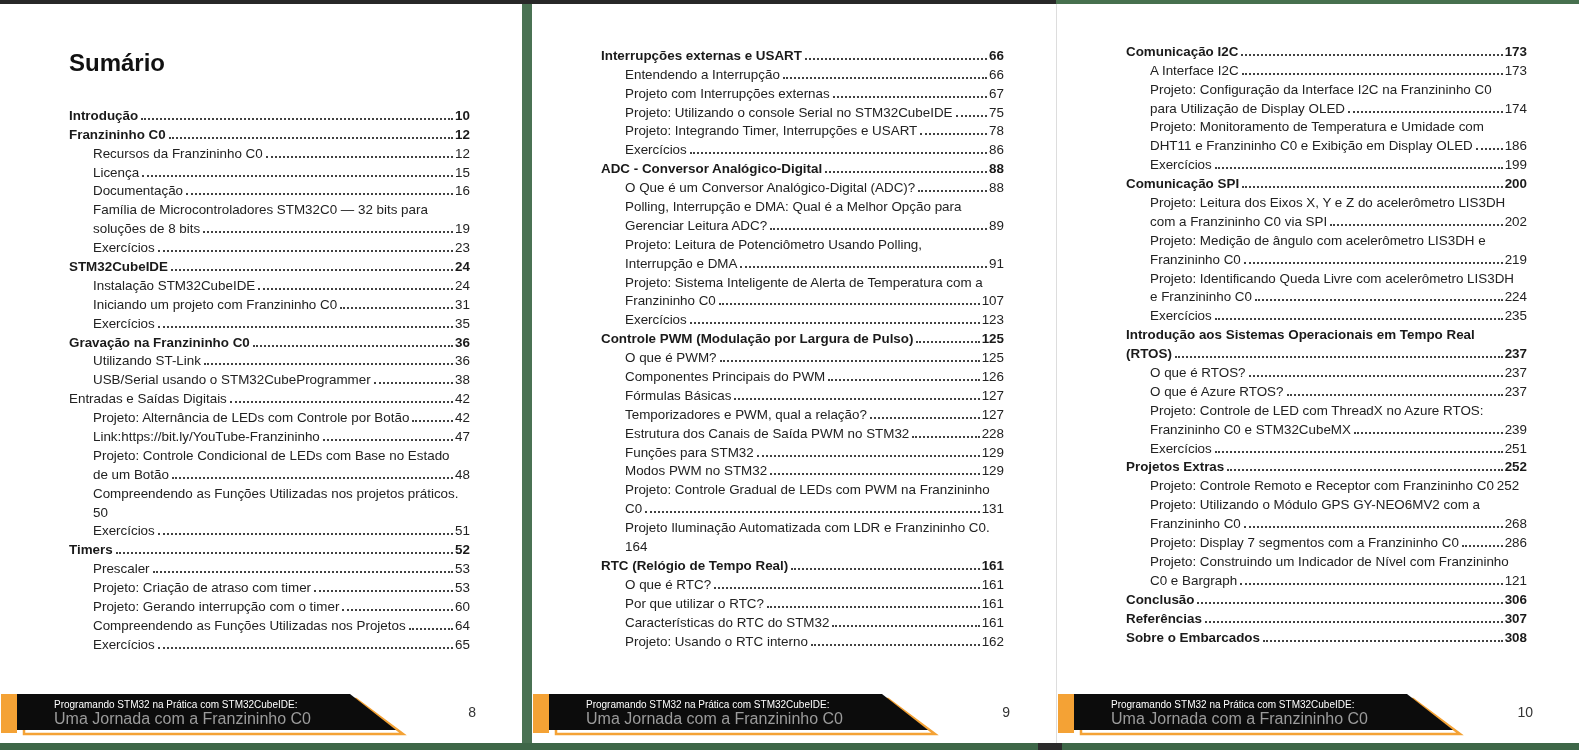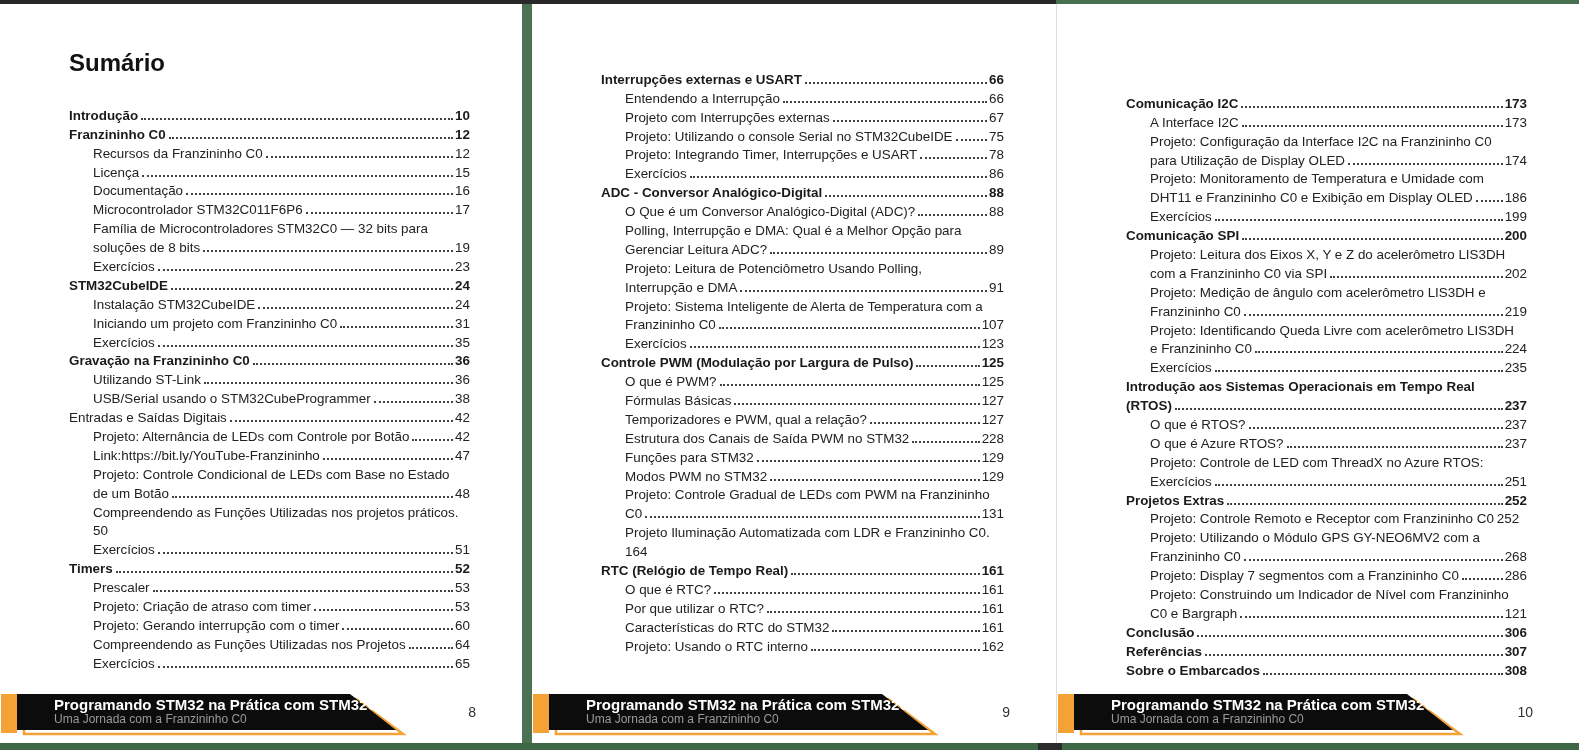"Interrupções externas e USART" #page2 .page-body { padding-top: 64px -> 40px }
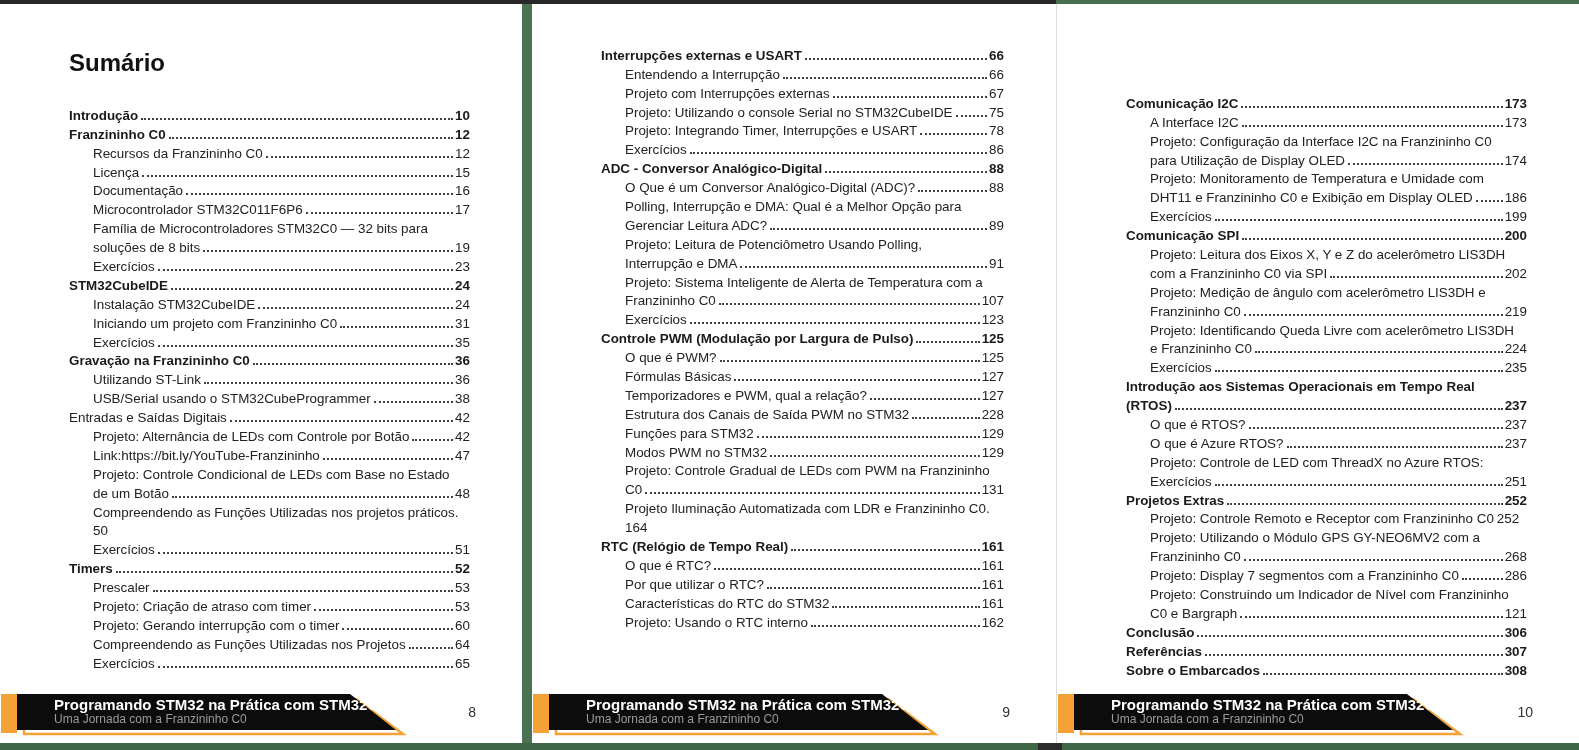"Comunicação I2C" #page3 .page-body { padding-top: 88px -> 36px }
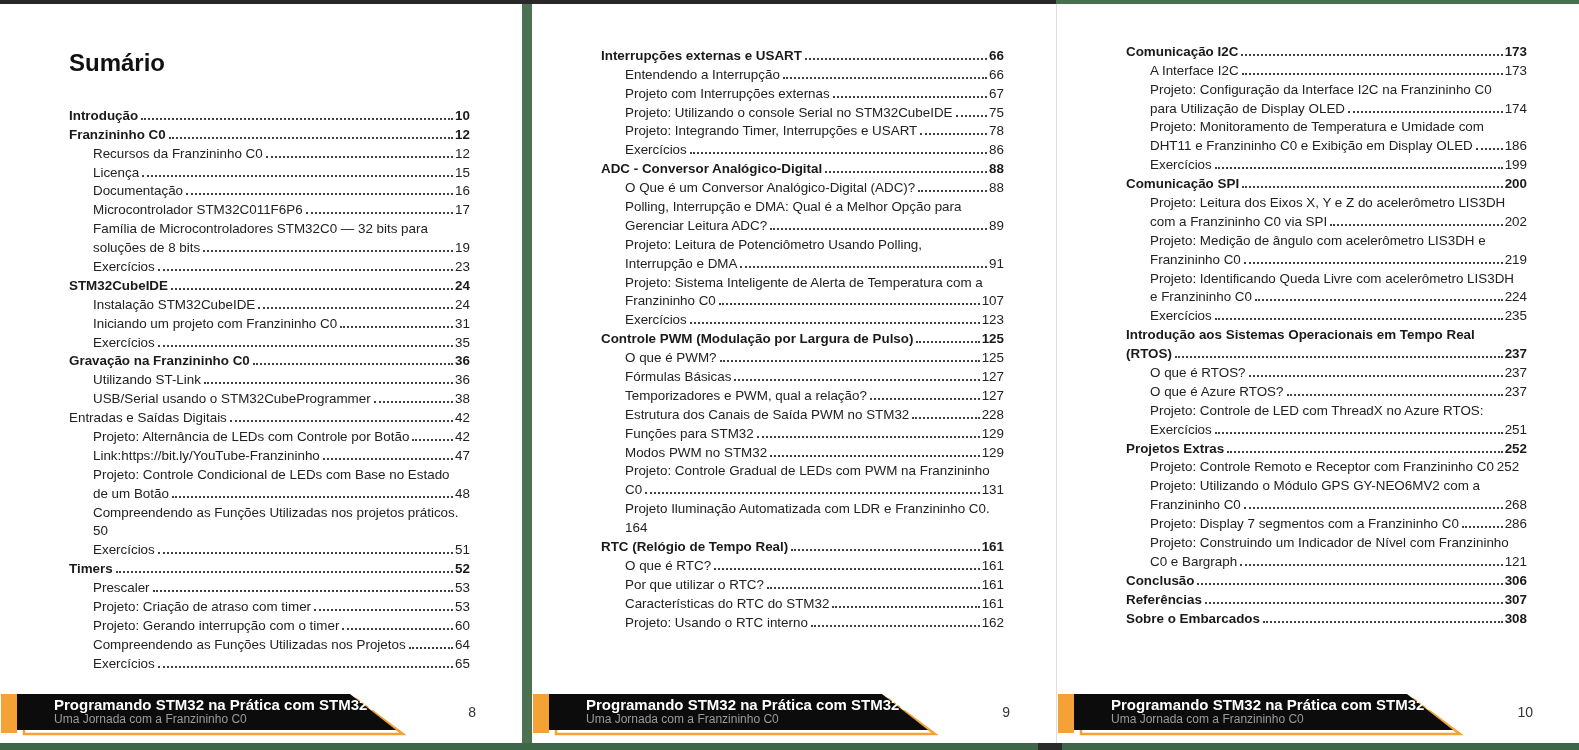"Microcontrolador STM32C011F6P6" div.row { html: <div> <span>Microcontrolador STM32C011F6P6</span> <span></span> <span>17</span> </div> -> none }
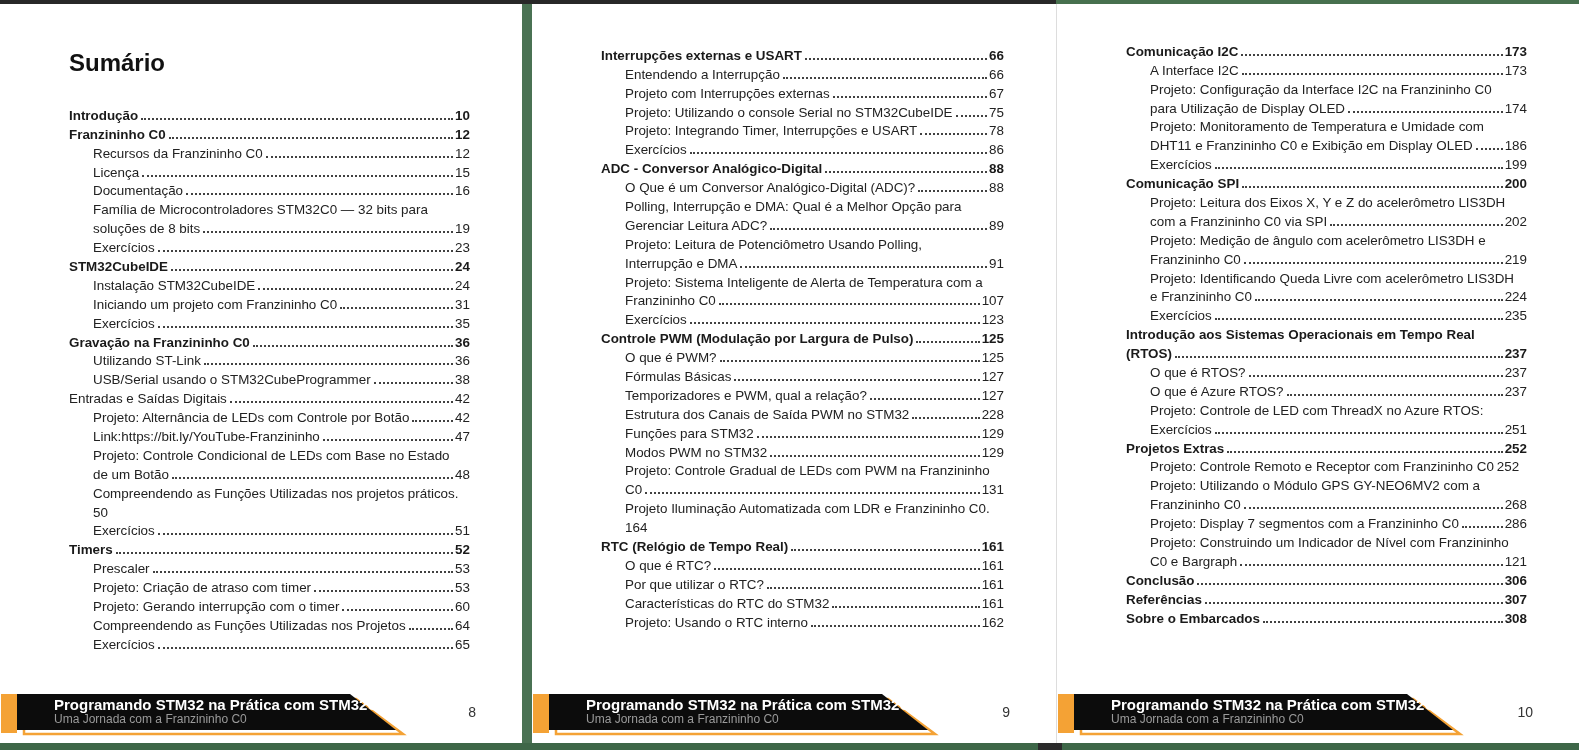"Componentes Principais do PWM" div.row { html: none -> <div> <span>Componentes Principais do PWM</span> <span></span> <span>126</span> </div> }
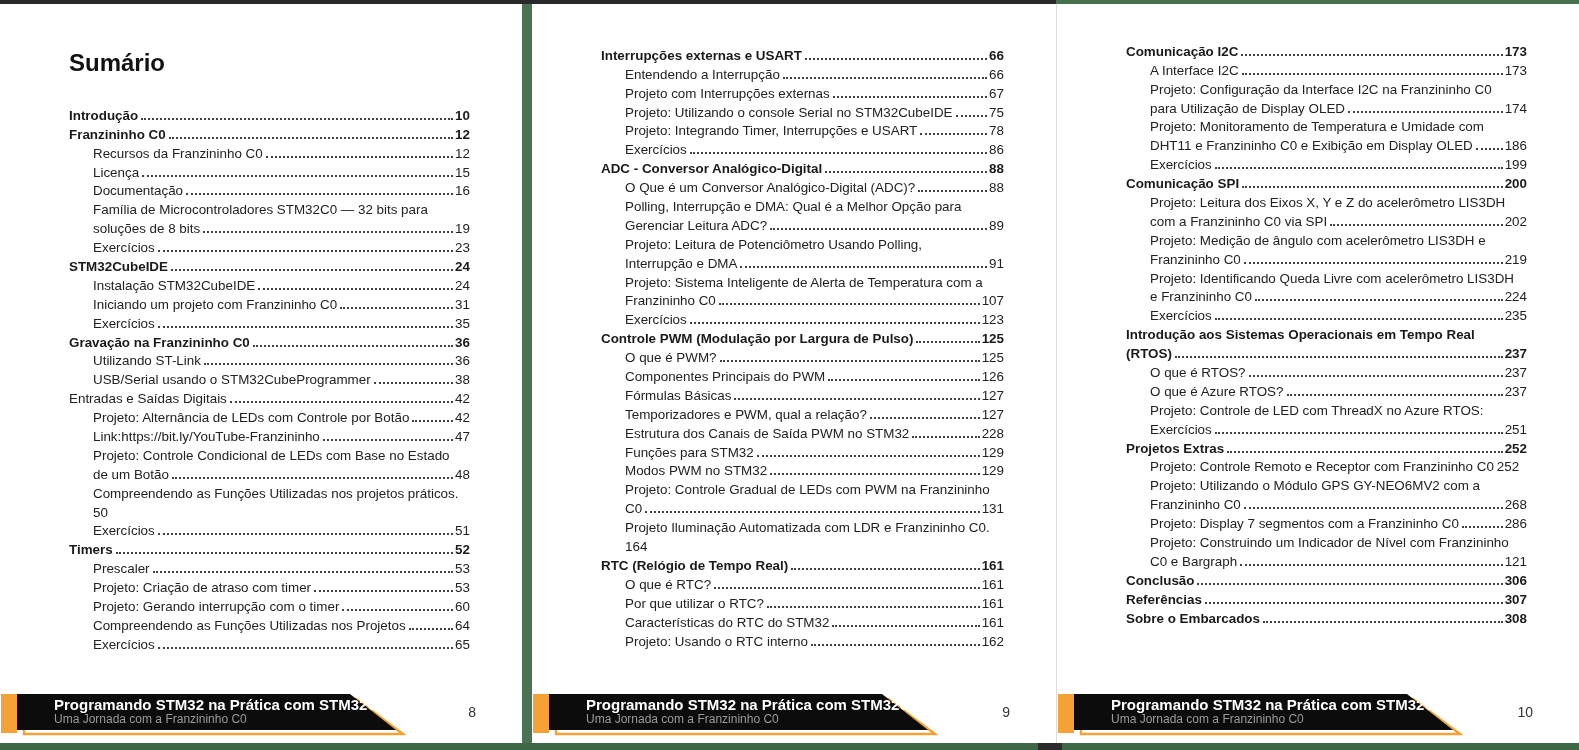"Franzininho C0 e STM32CubeMX" div.row { html: none -> <div> <span>Franzininho C0 e STM32CubeMX</span> <span></span> <span>239</span> </div> }
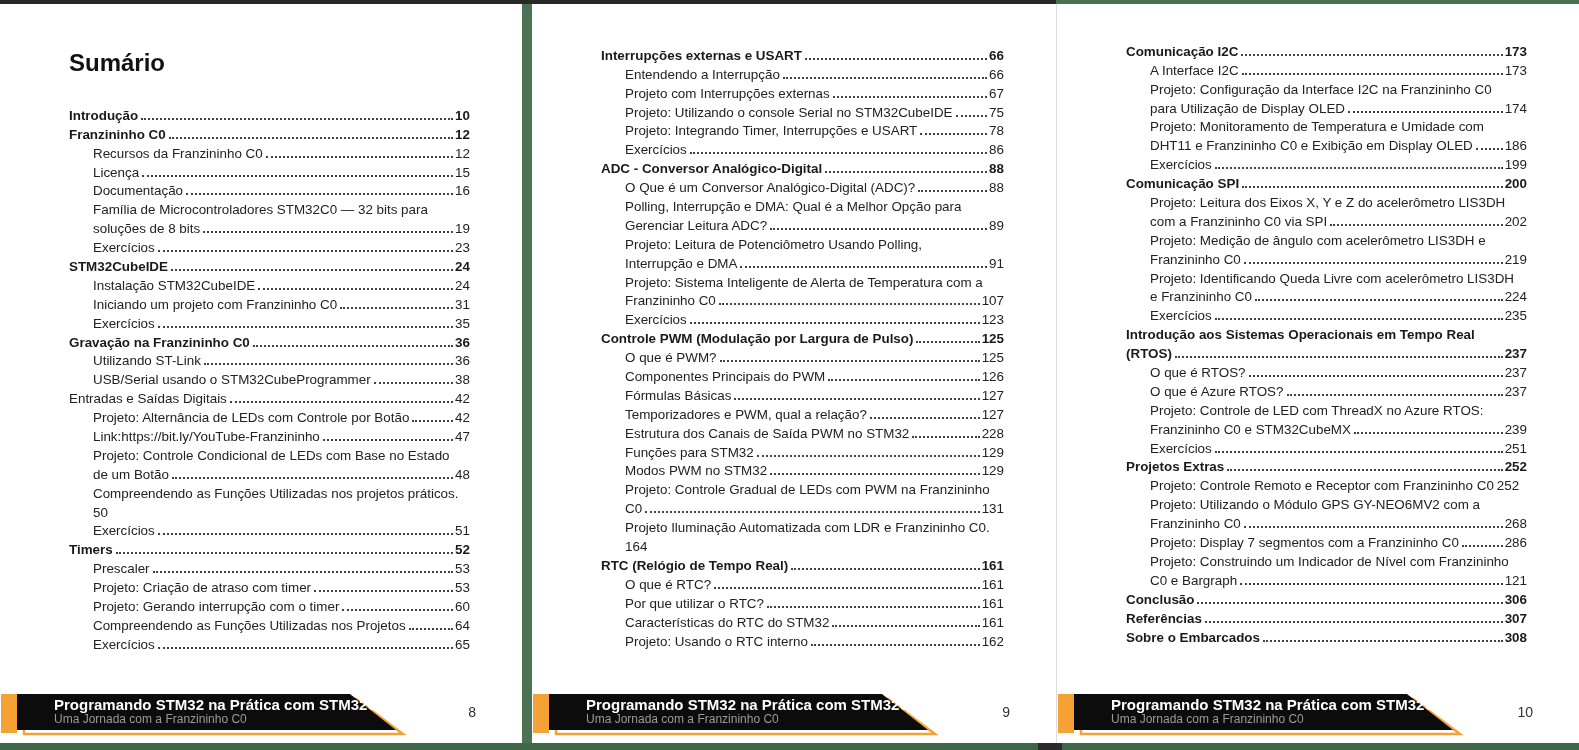"Programando STM32 na Prática com" .banner-title { font-size: 15px -> 10px; font-weight: bold -> normal }
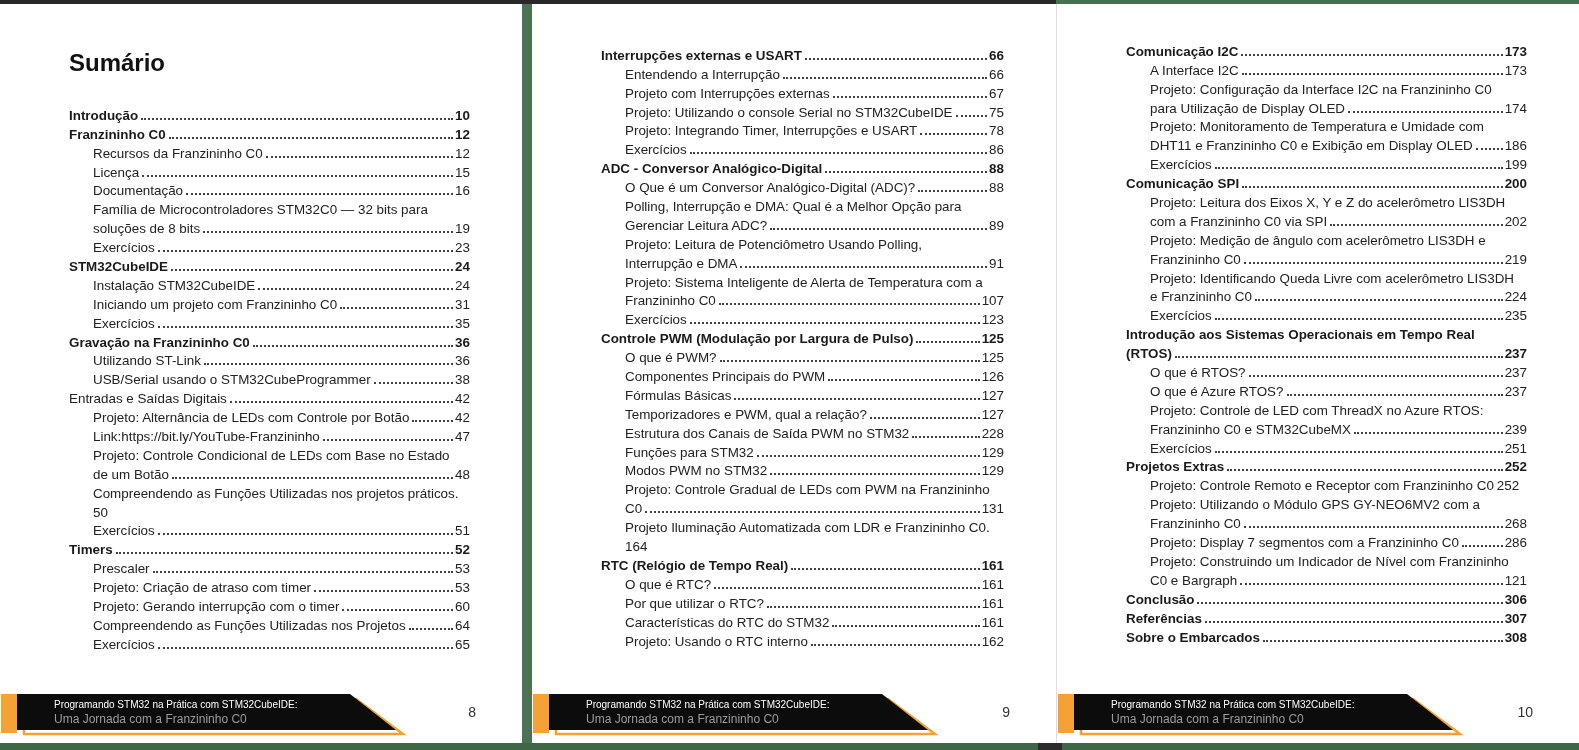"Uma Jornada com a Franzininho" .banner-subtitle { font-size: 12px -> 16px }
